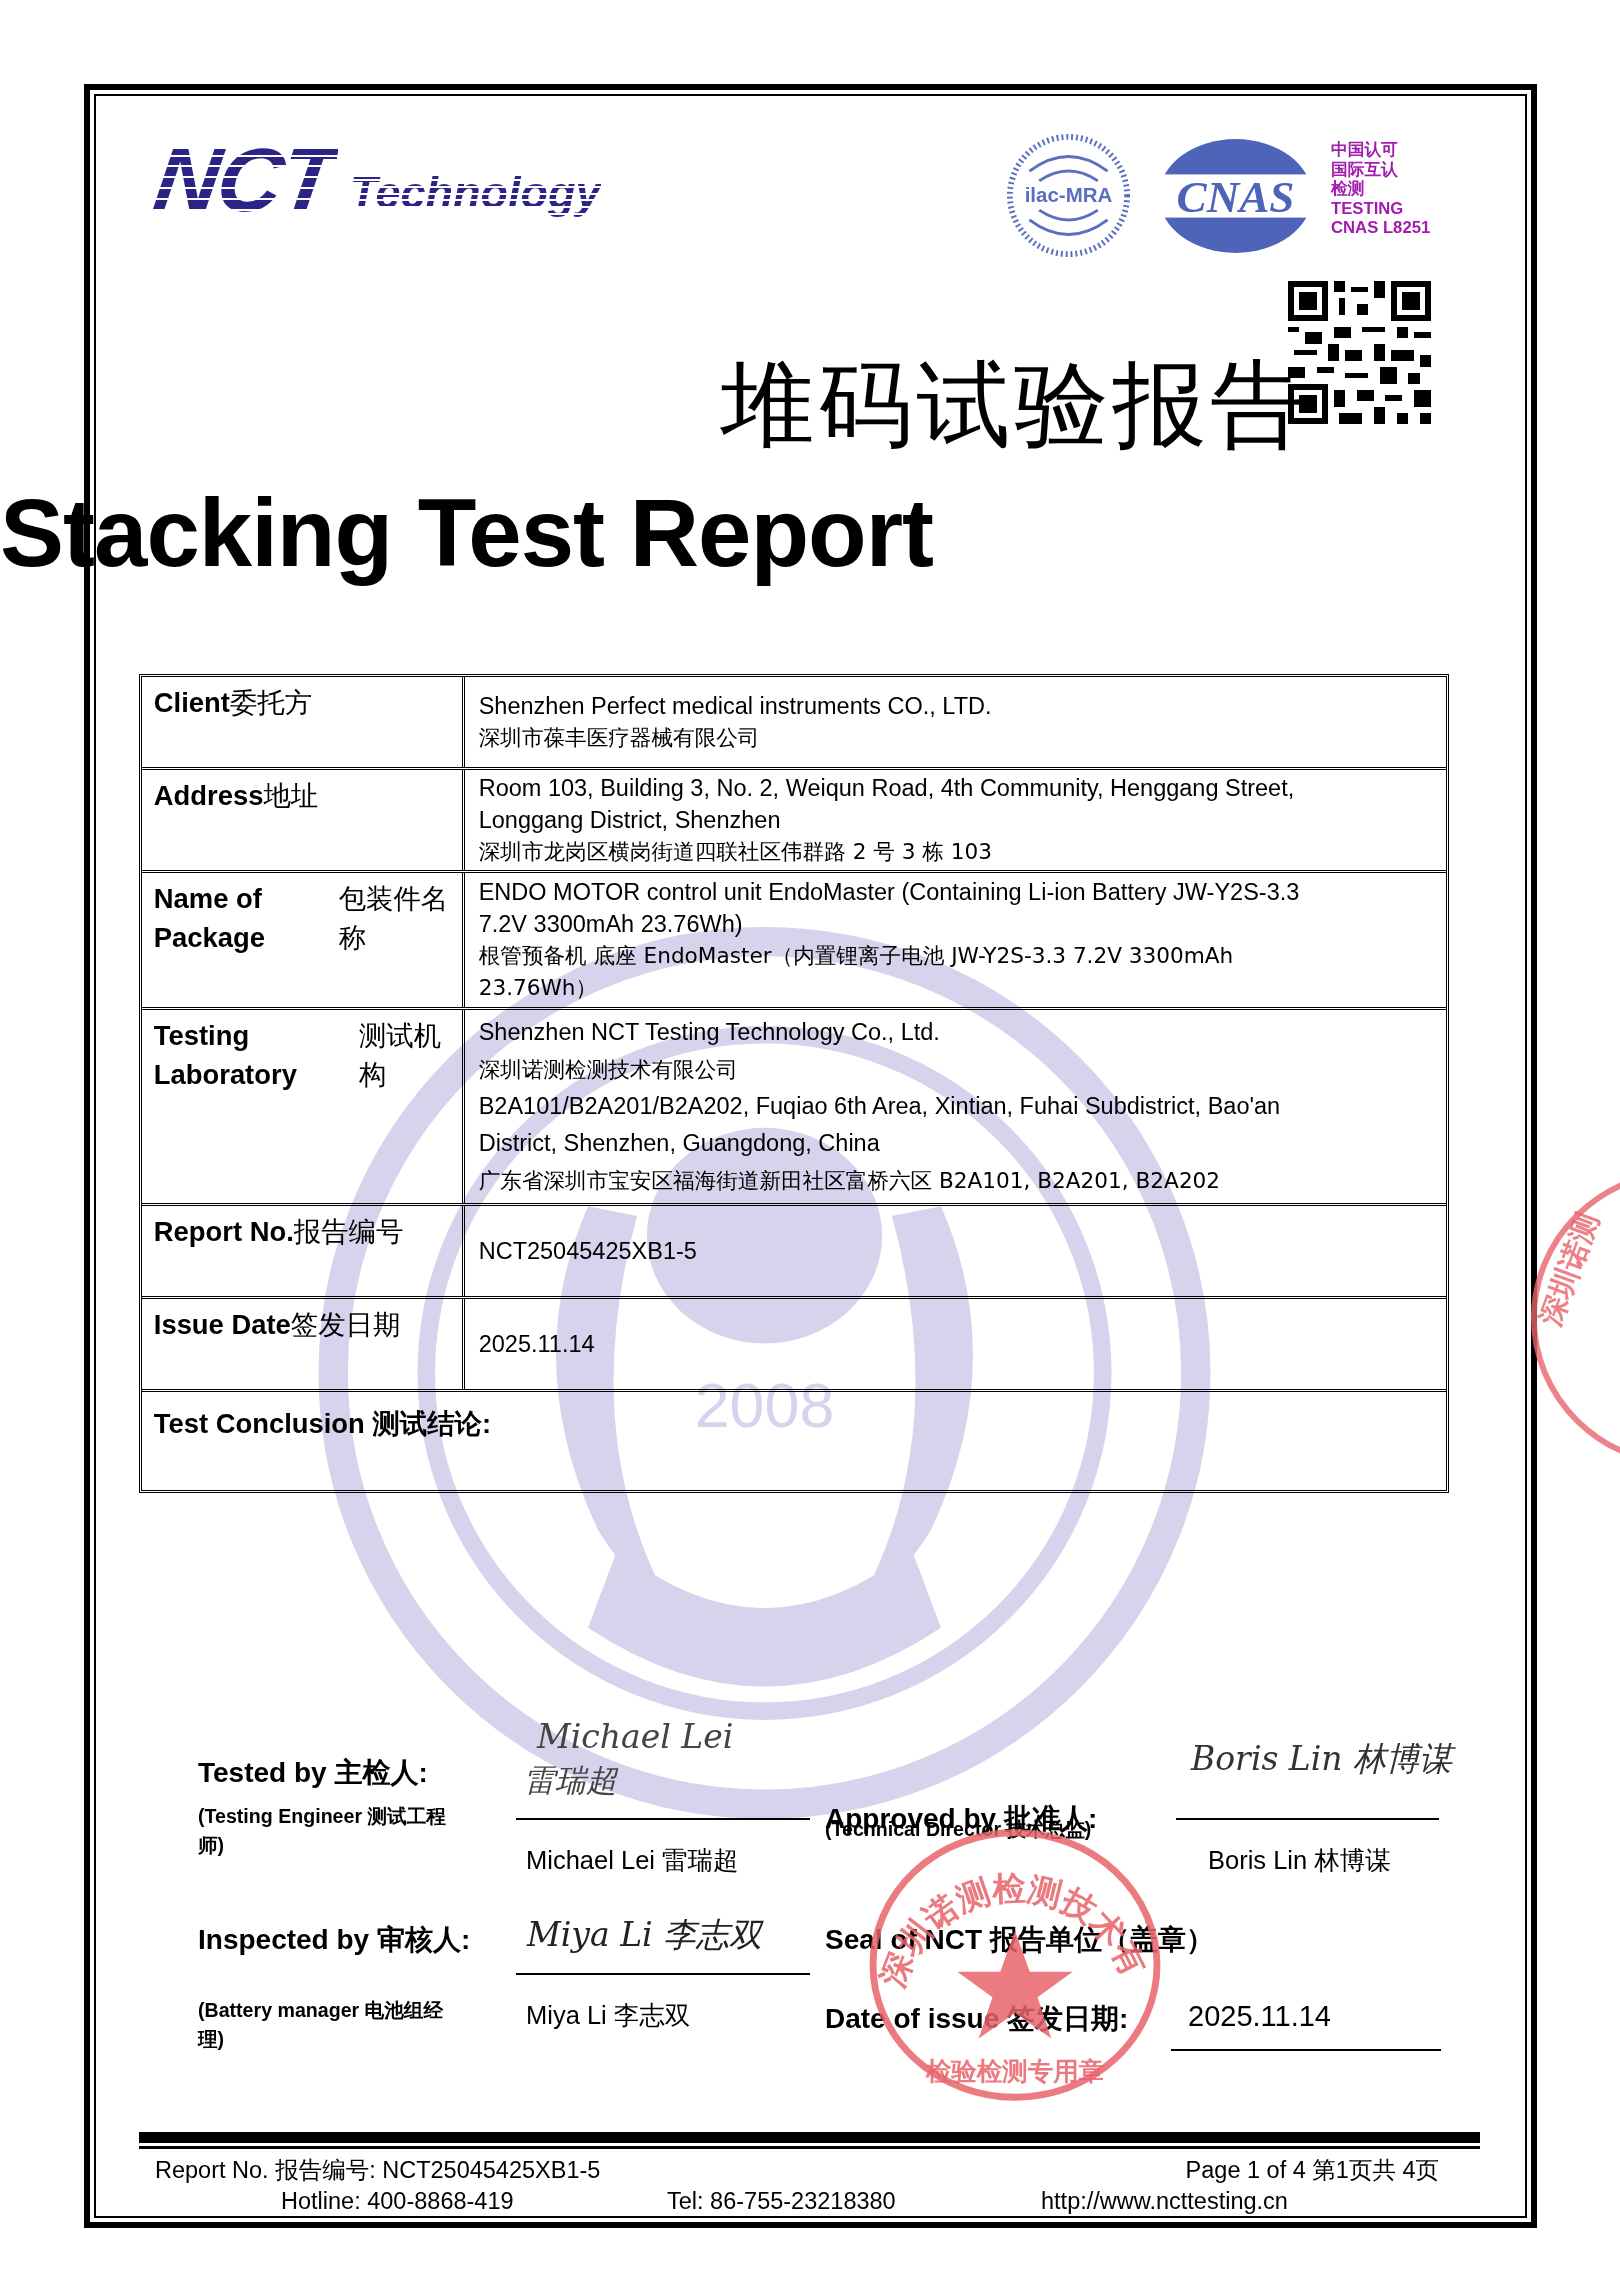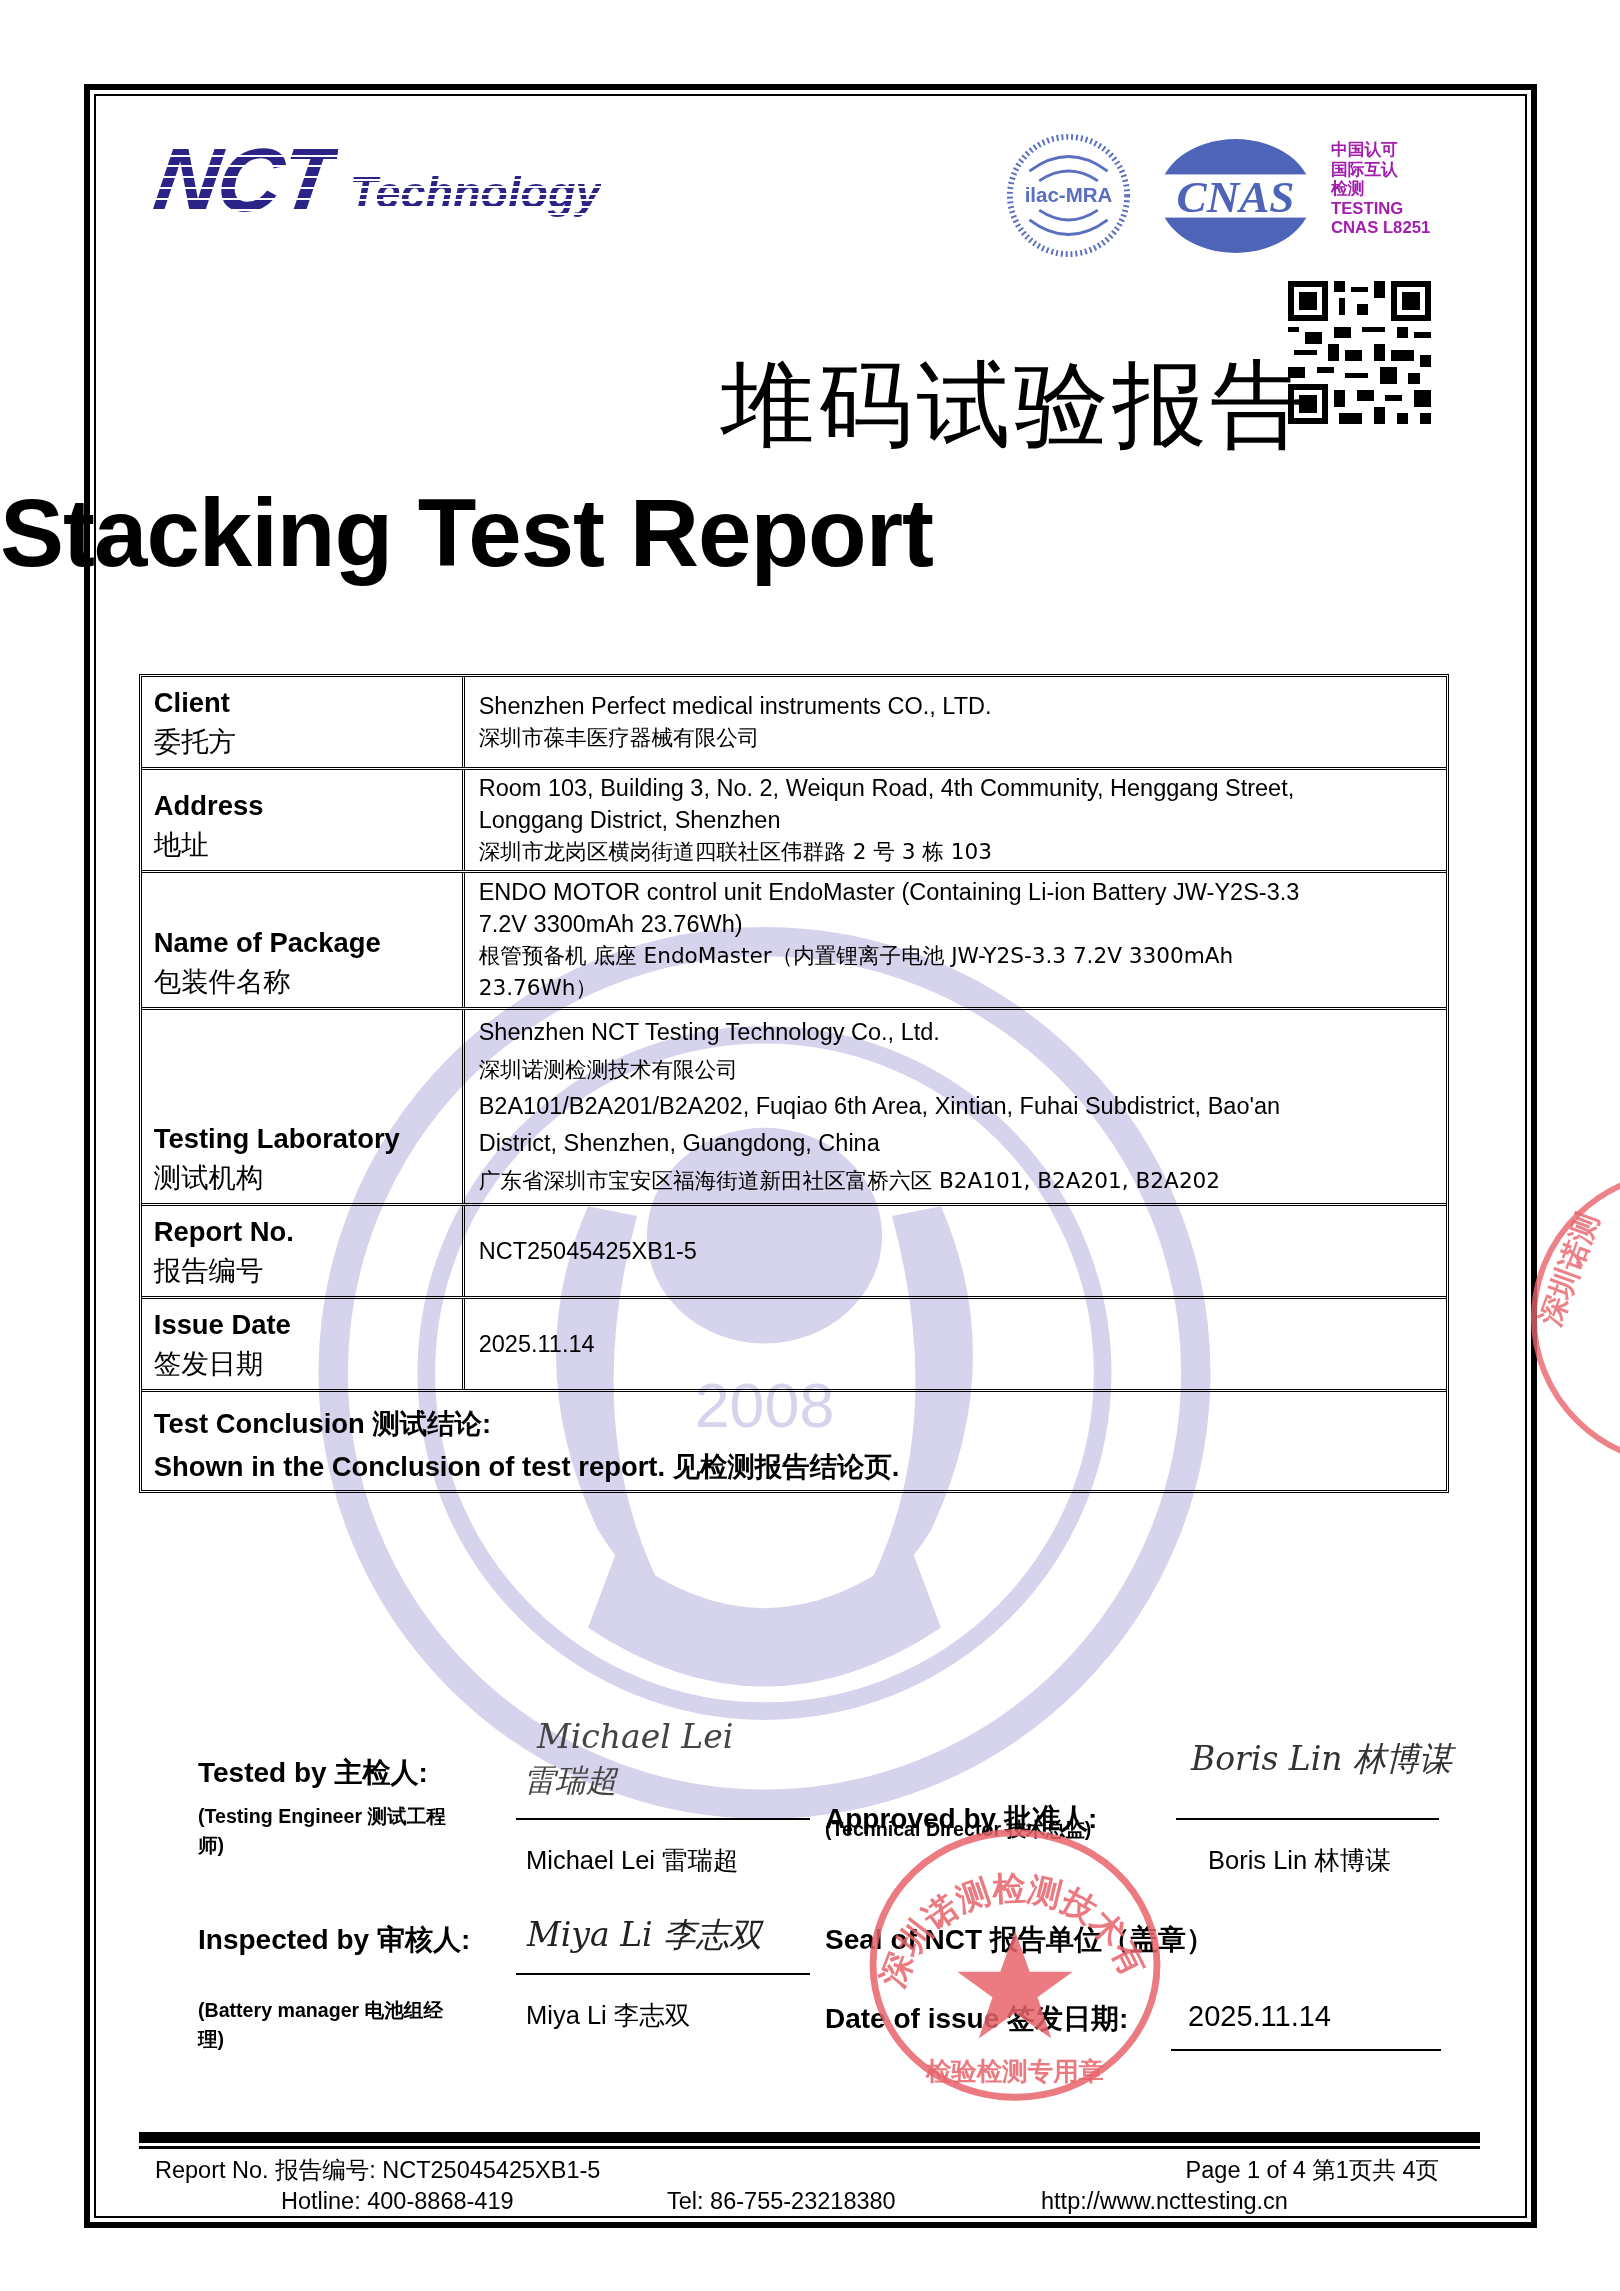"Client" .cell-label { flex-direction: column -> row; justify-content: flex-end -> flex-start }
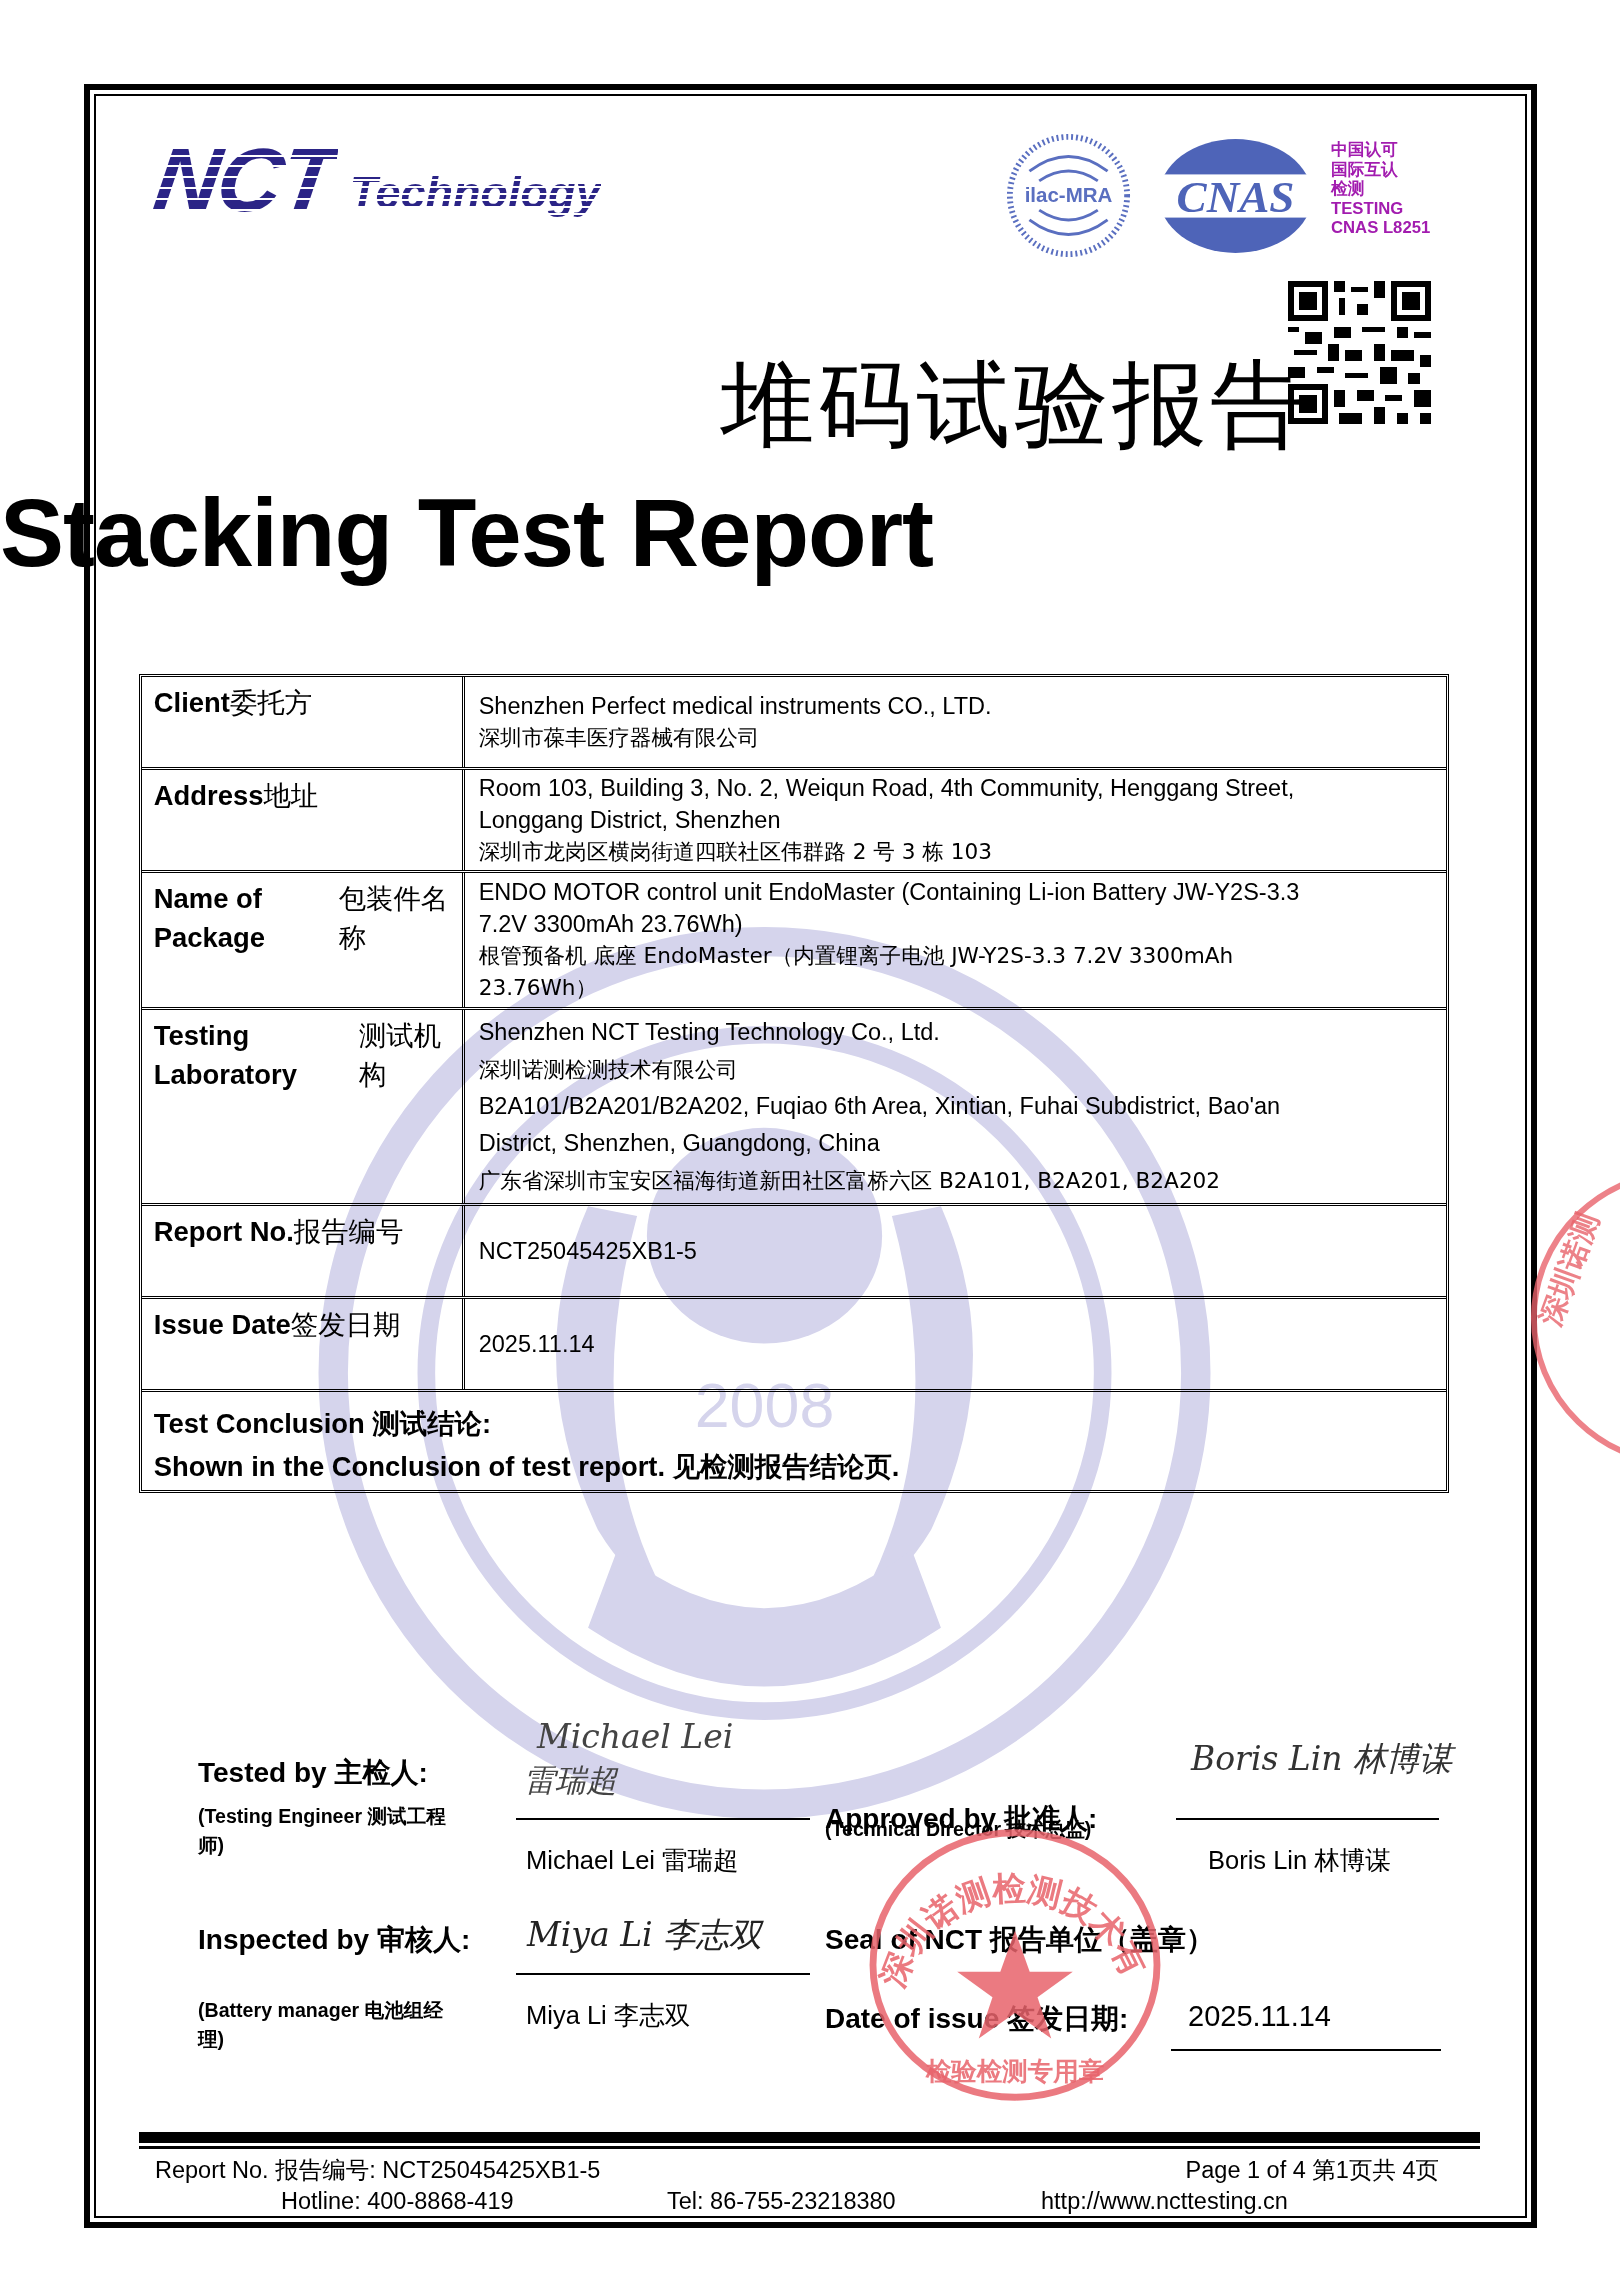"Shown in the Conclusion of" div { html: <div>Shown in the Conclusion of test report. 见检测报告结论页.</div> -> none }
